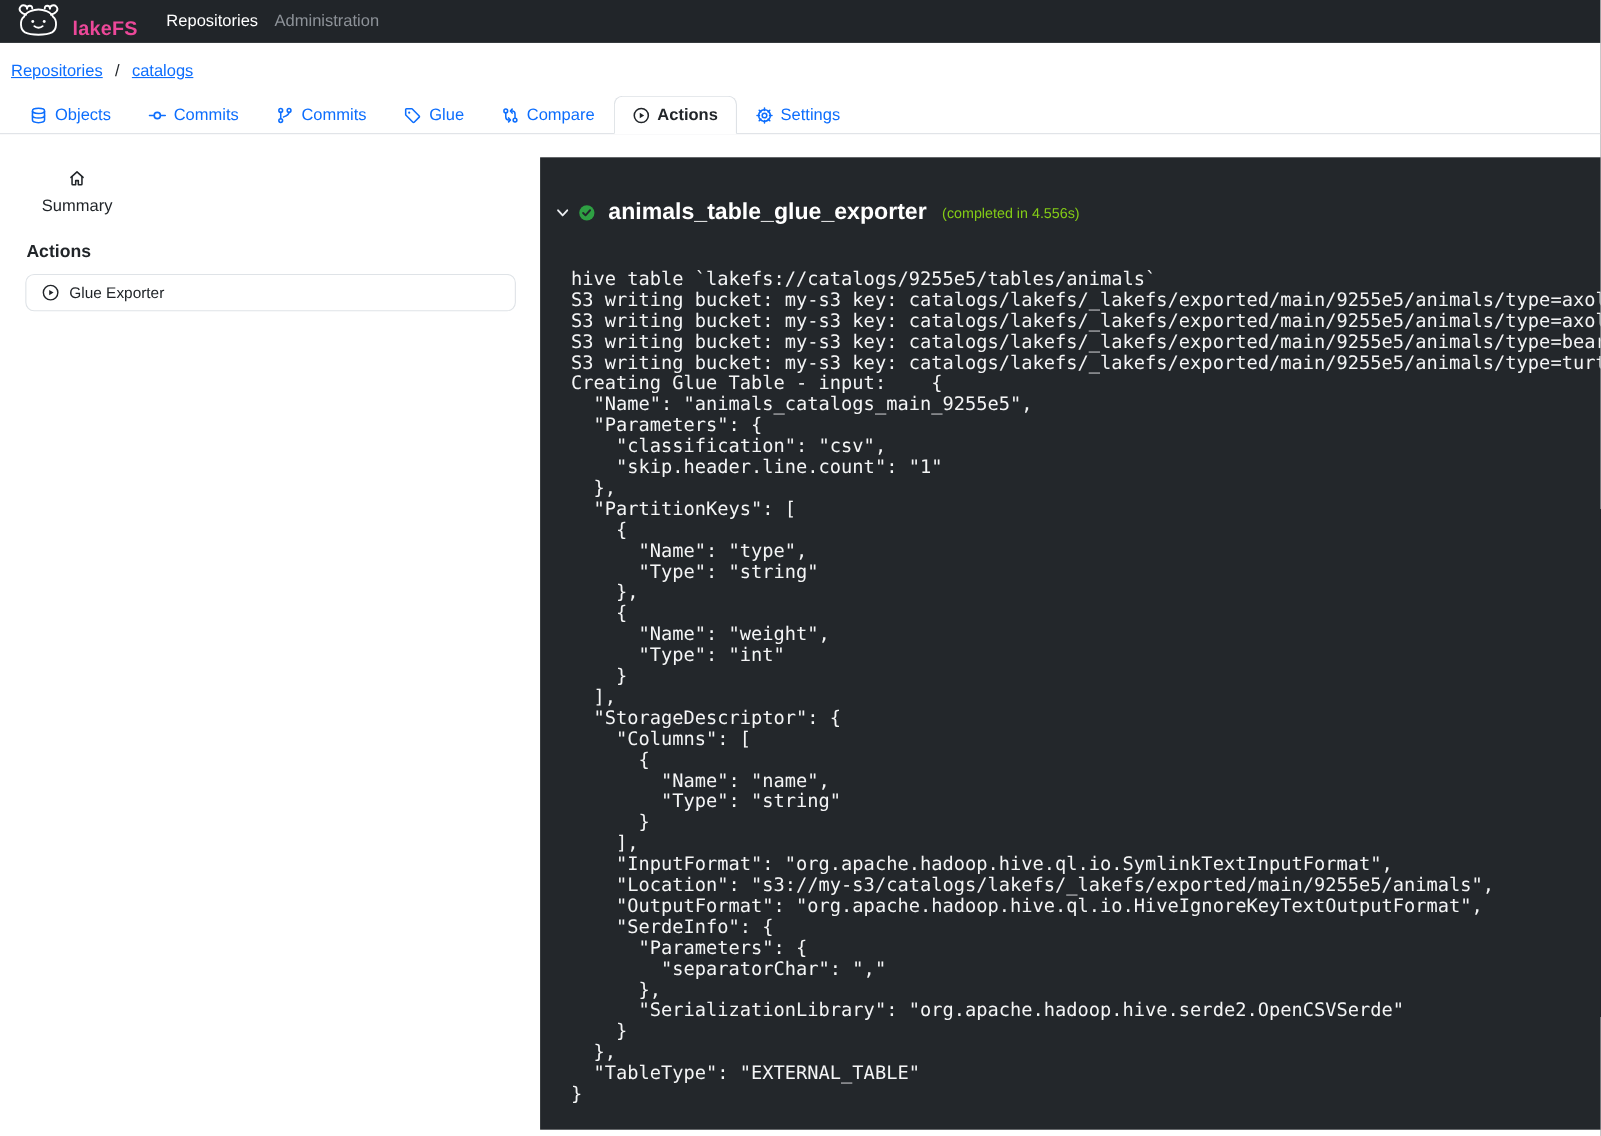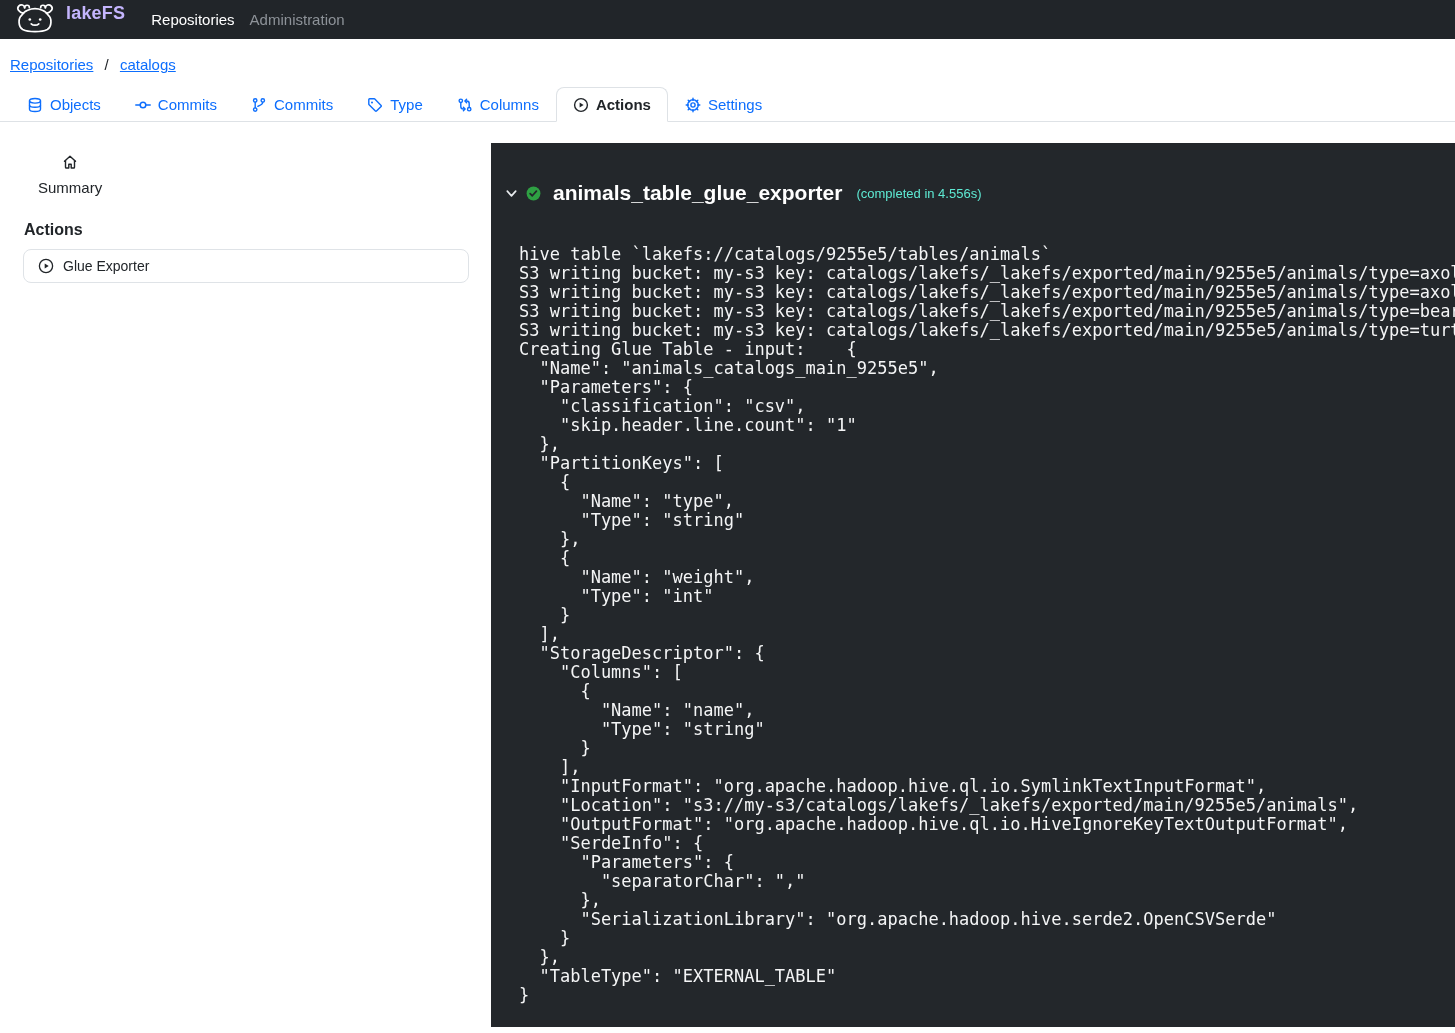"lakeFS" .brand { align-items: flex-start -> flex-end; color: #c4b5fd -> #ec4899 }
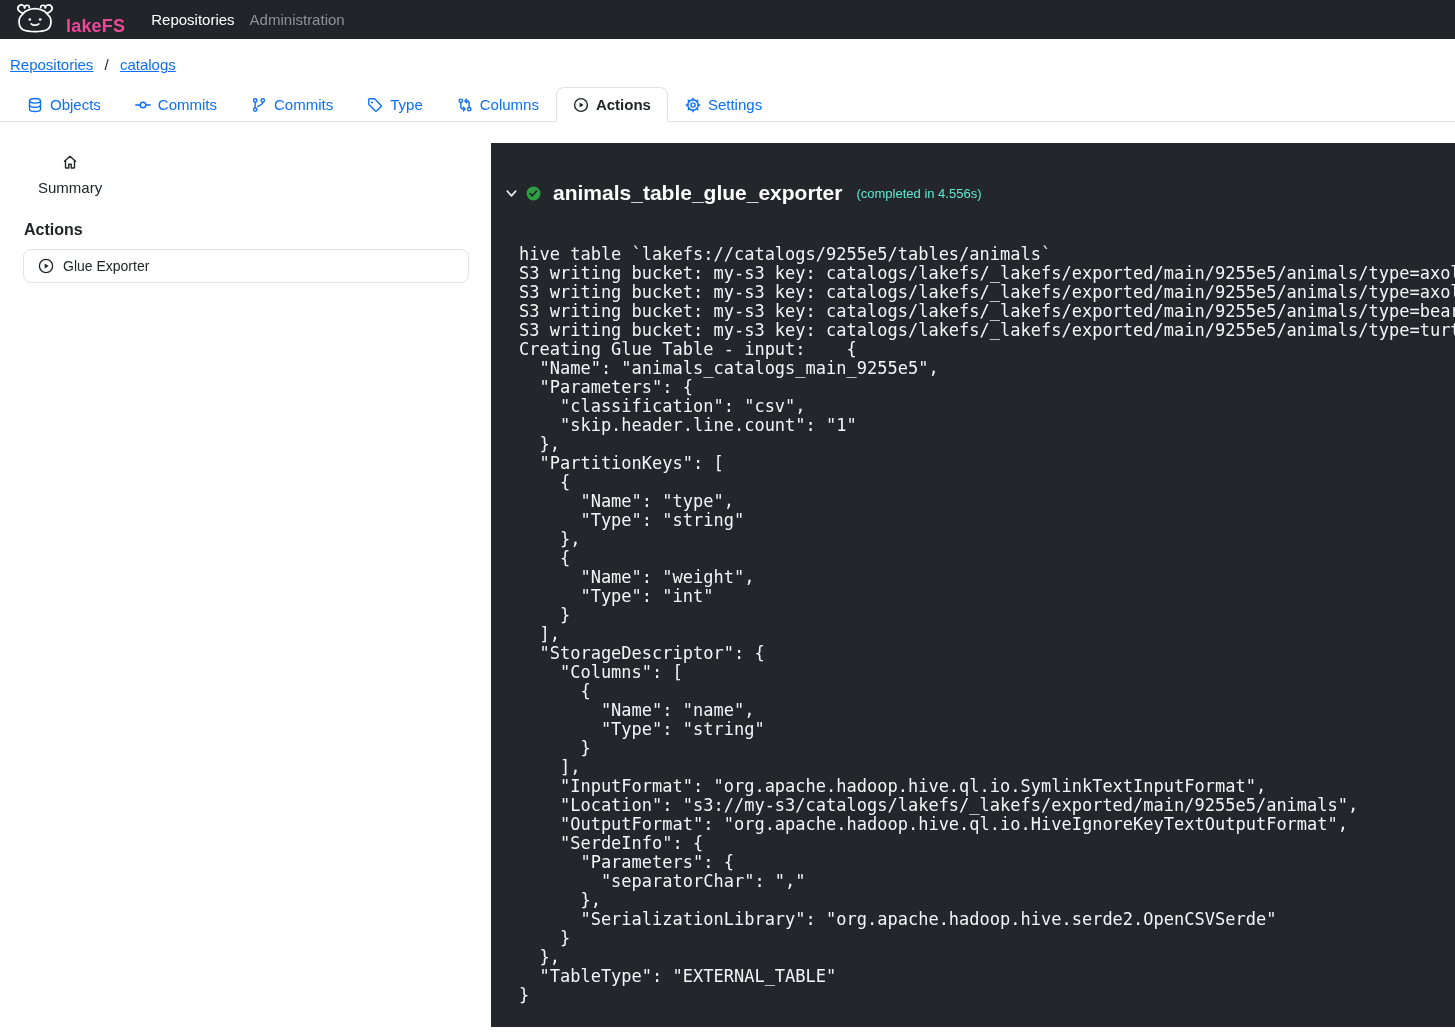"Type" span { text: Type -> Glue }
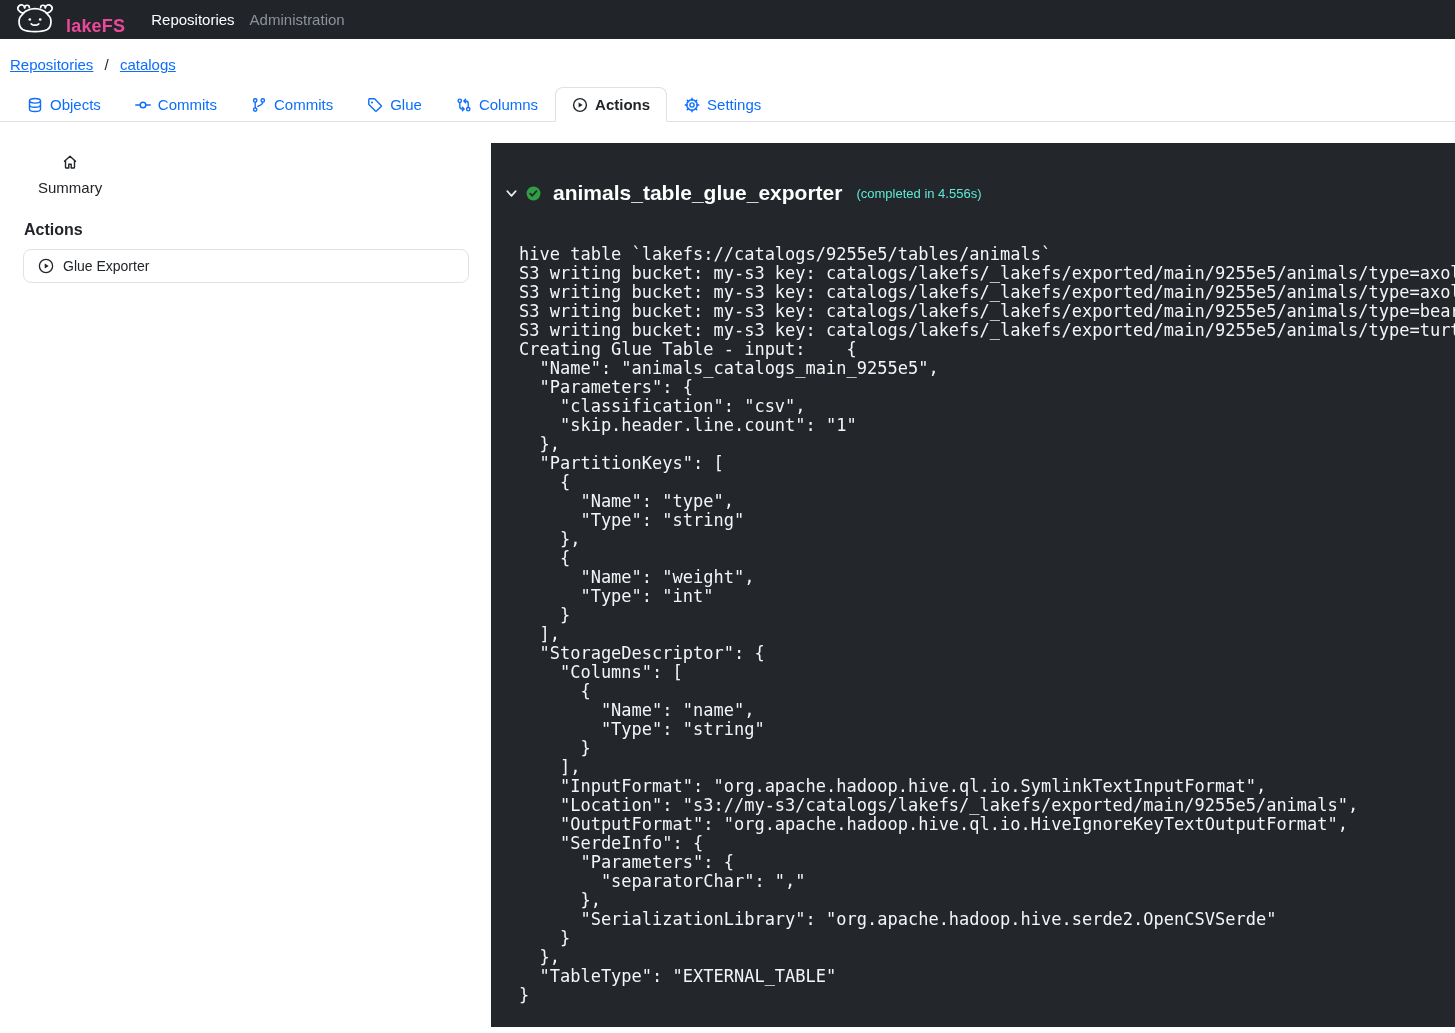"Columns" span { text: Columns -> Compare }
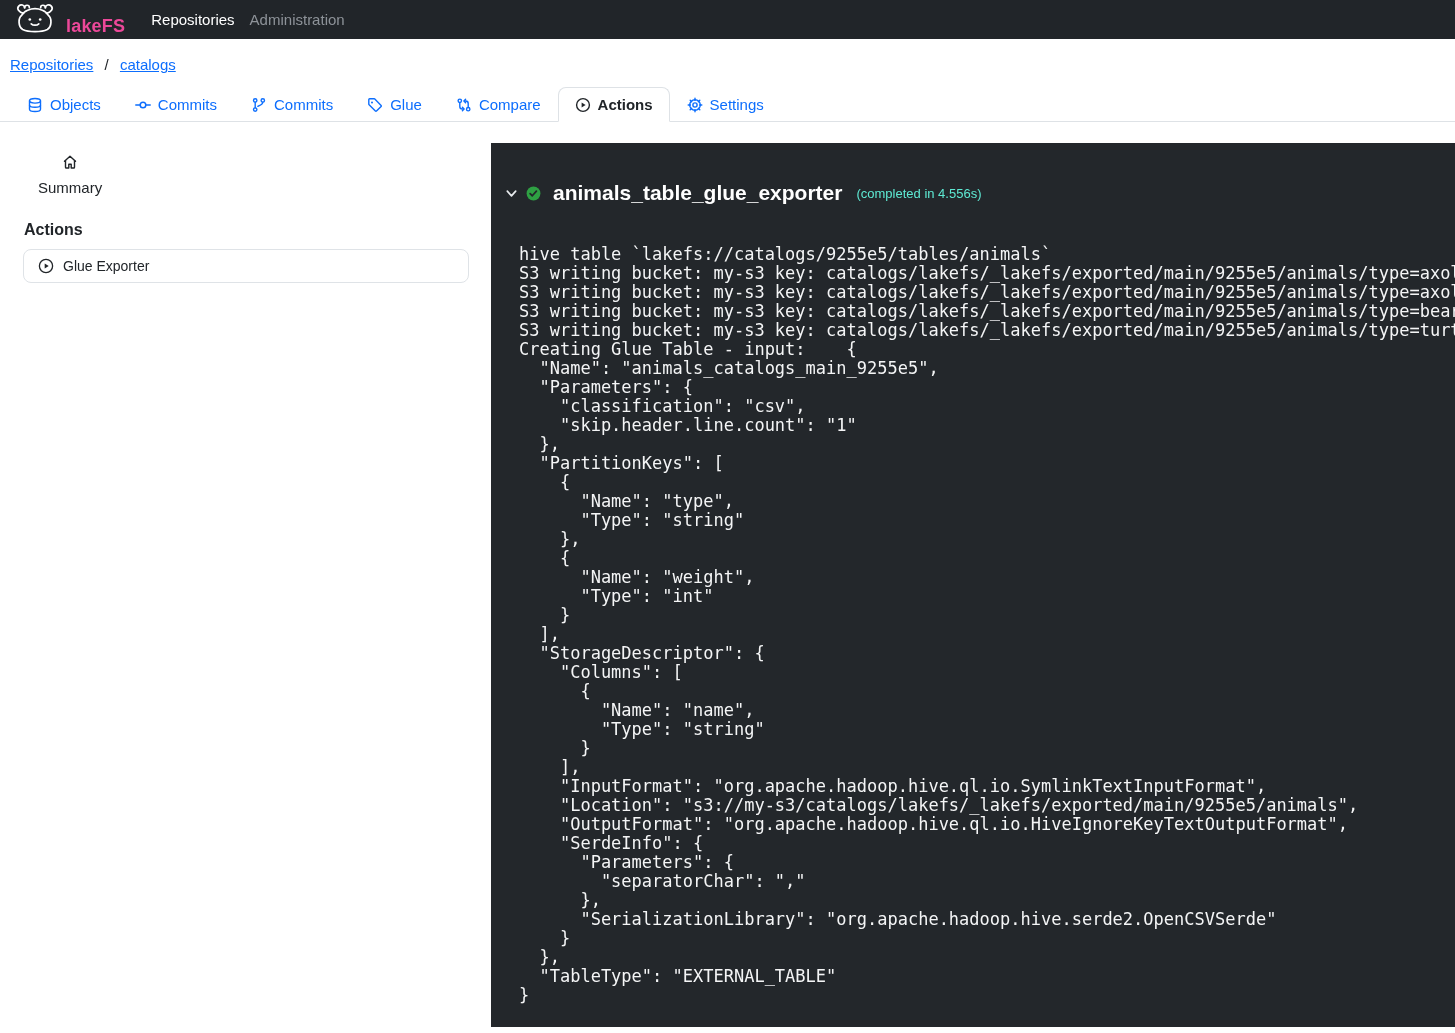"(completed in 4.556s)" .run-note { color: #5eead4 -> #84cc16 }
